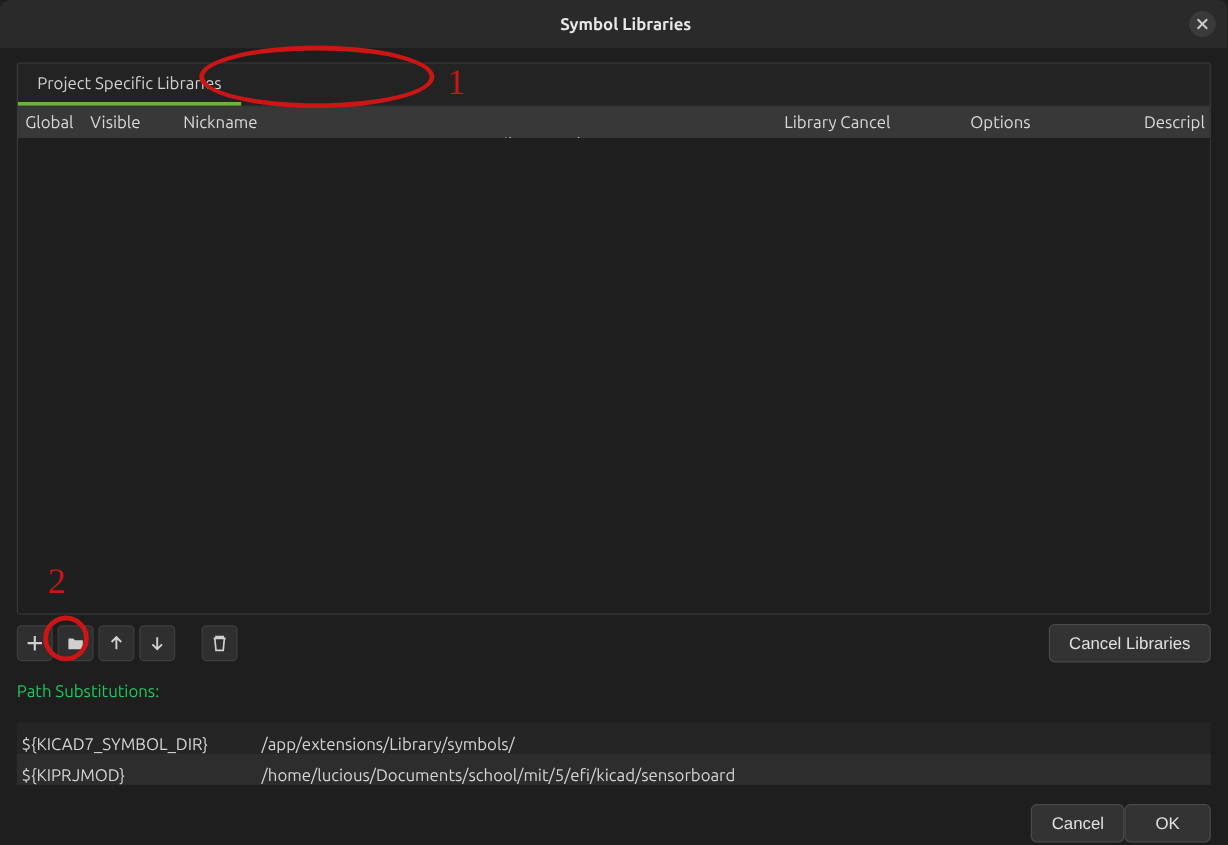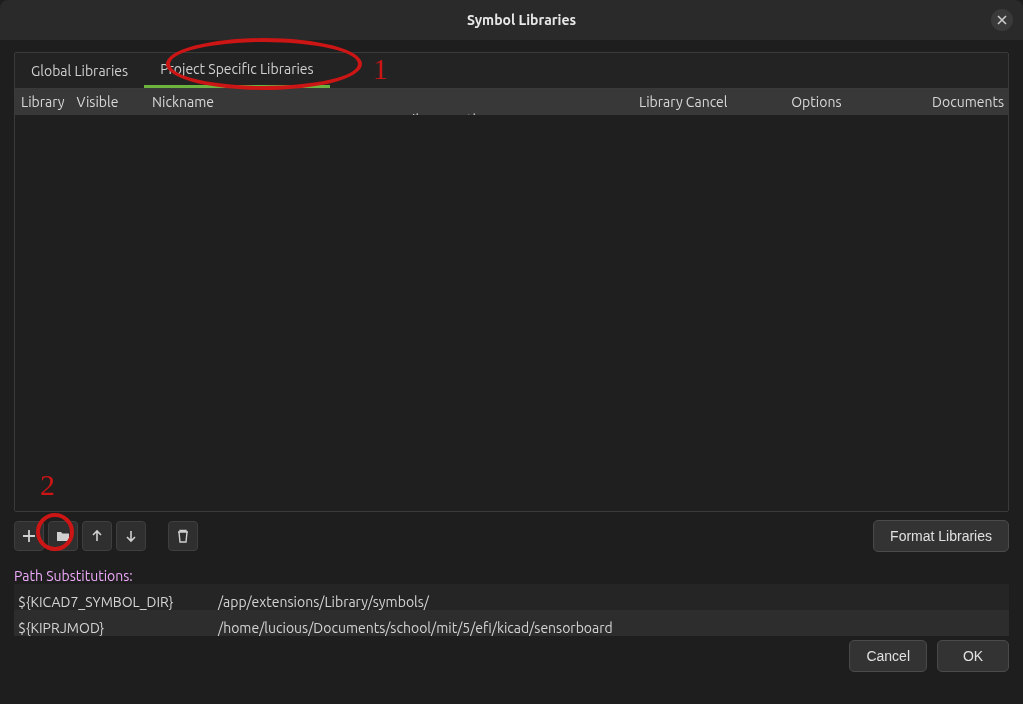"Global Libraries" div.tab { html: <div> <span>Global Libraries</span> </div> -> none }
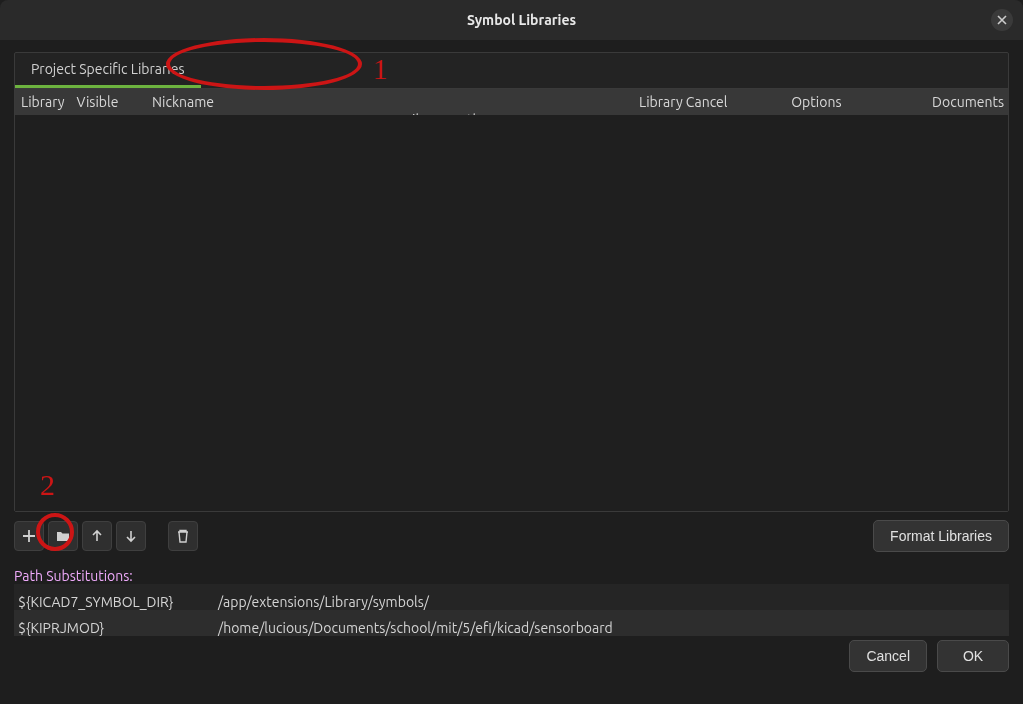"Library" div.col { text: Library -> Global }
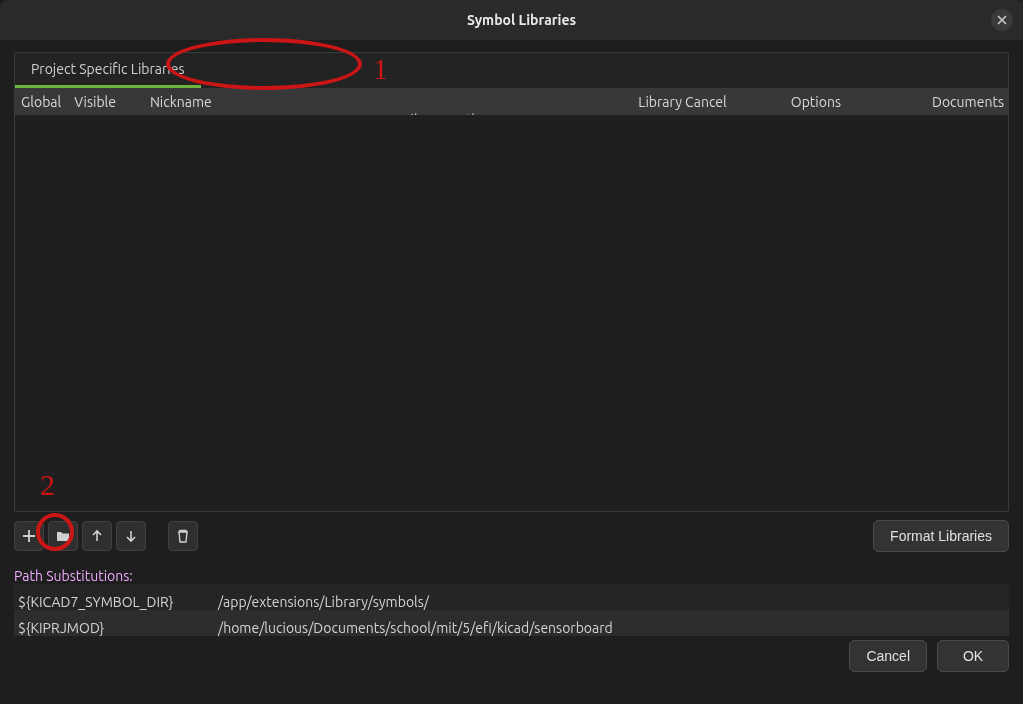"Documents" div.col { text: Documents -> Descripl }
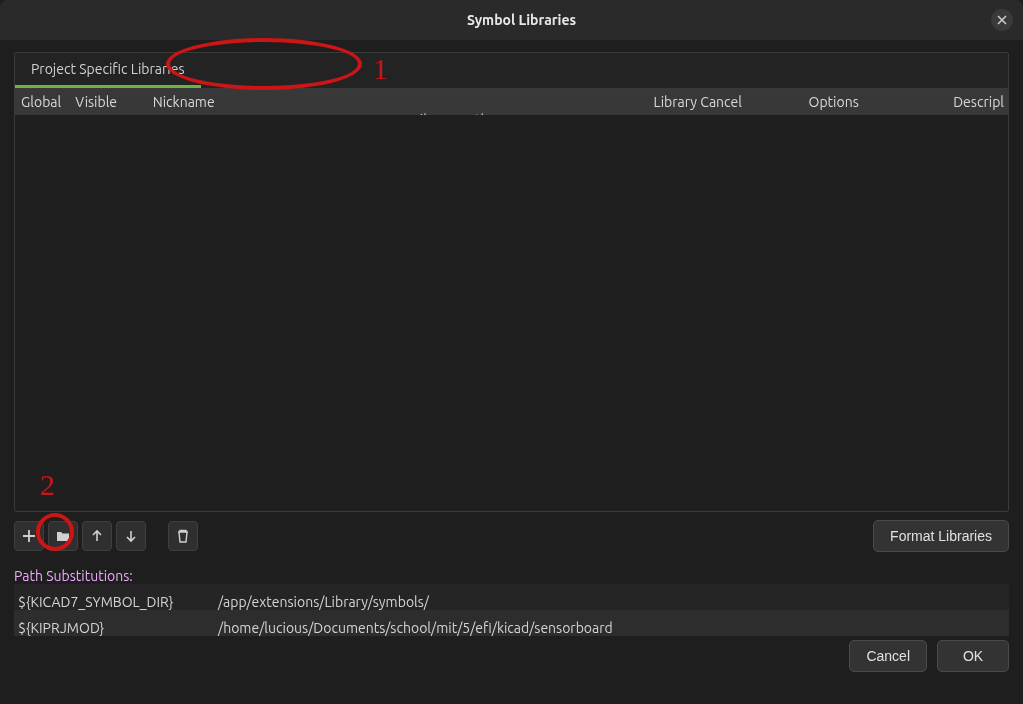"Format Libraries" button.text-btn { text: Format -> Cancel }
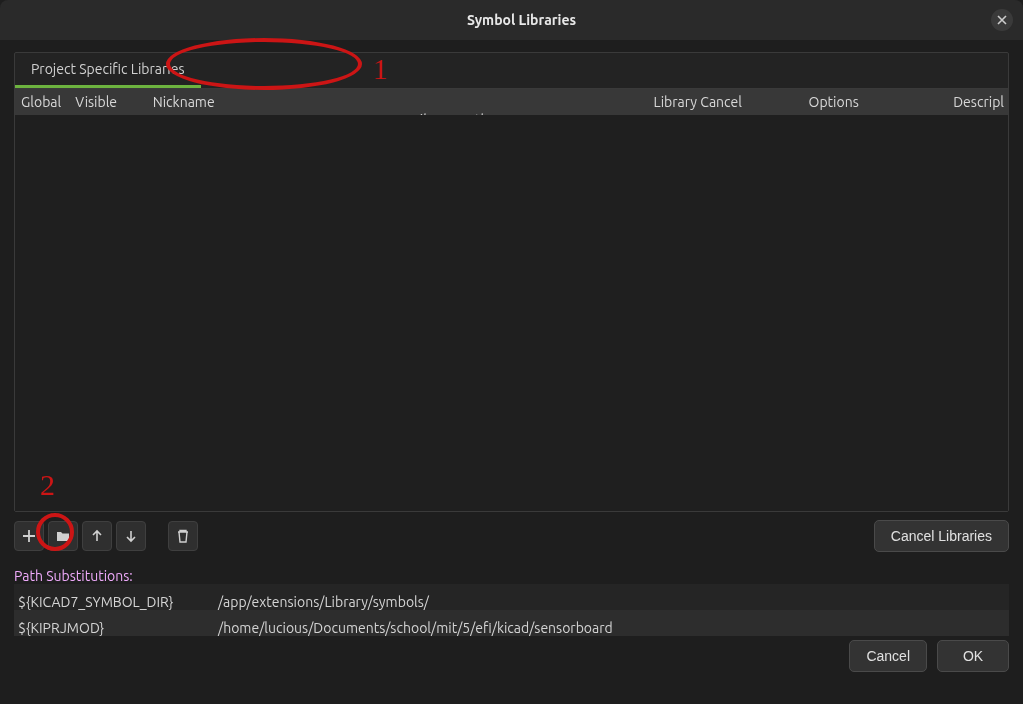"Path Substitutions:" .paths-title { color: #f0abfc -> #22c55e; margin-bottom: 0 -> 18px }
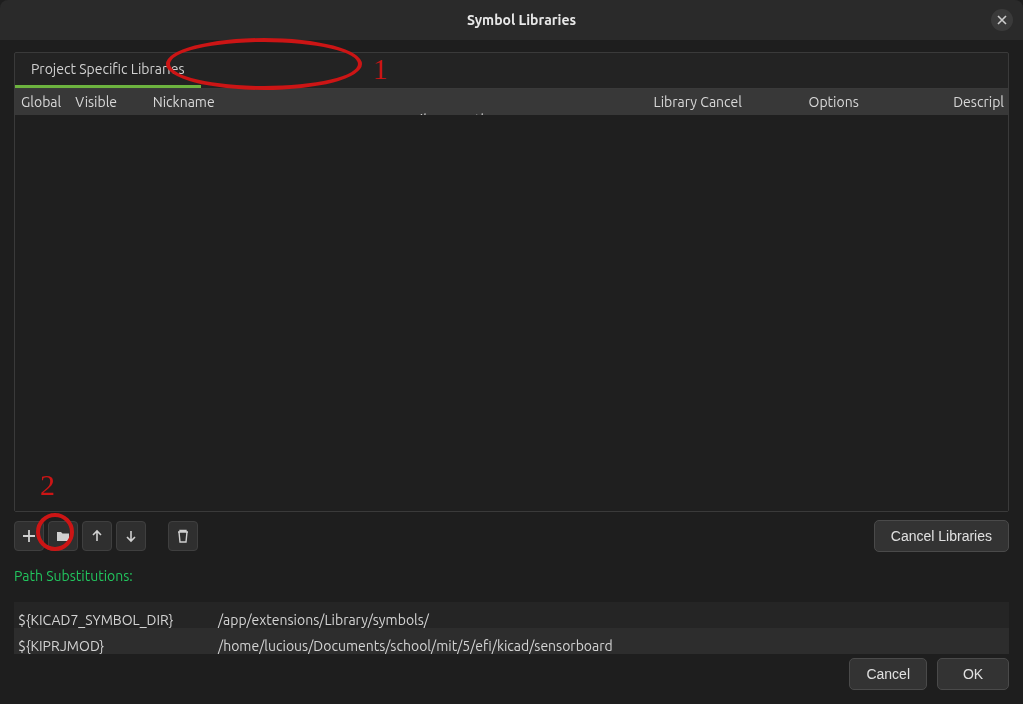"Cancel" .footer { gap: 10px -> 0; margin-top: 4px -> 16px }
